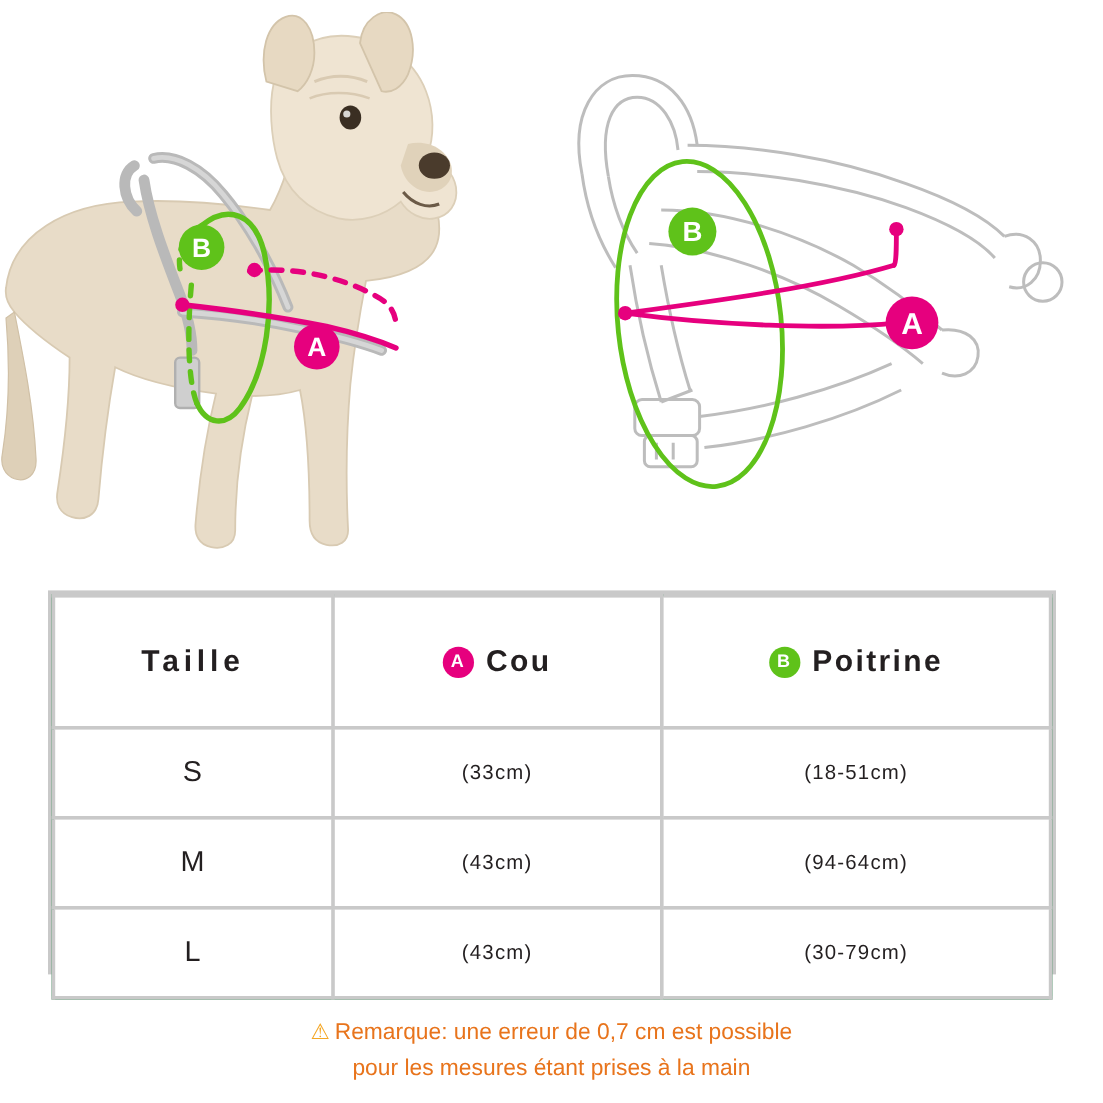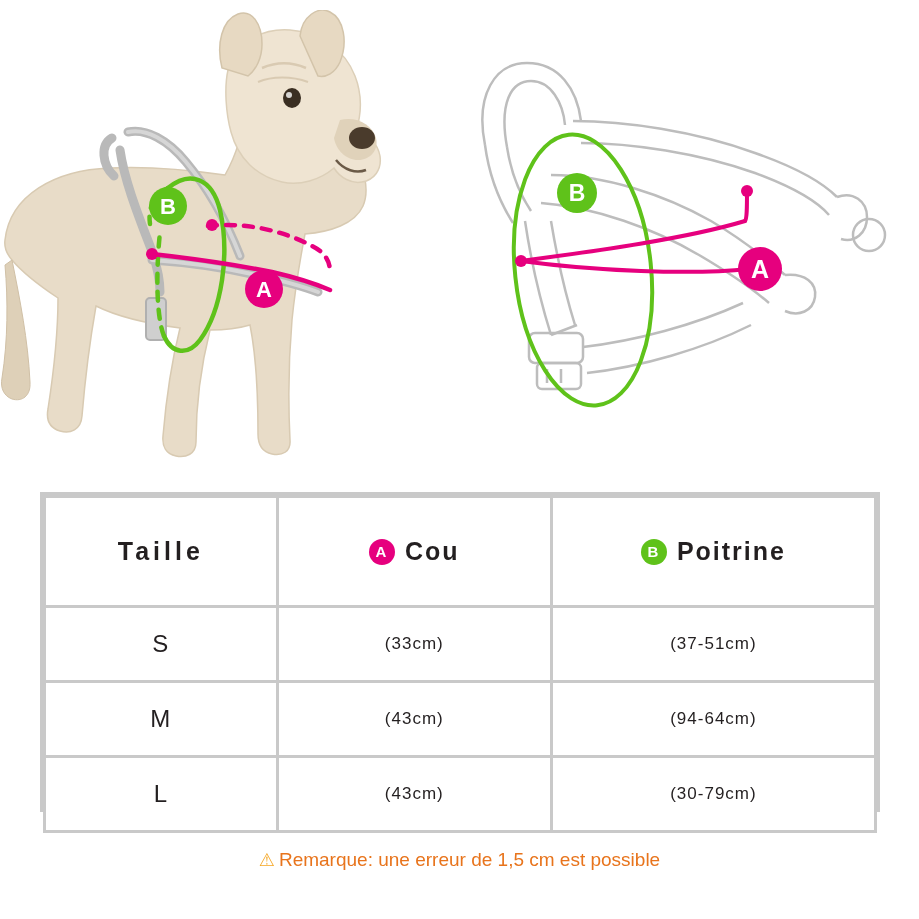"(37-51cm)" td { text: 37-51cm -> 18-51cm }
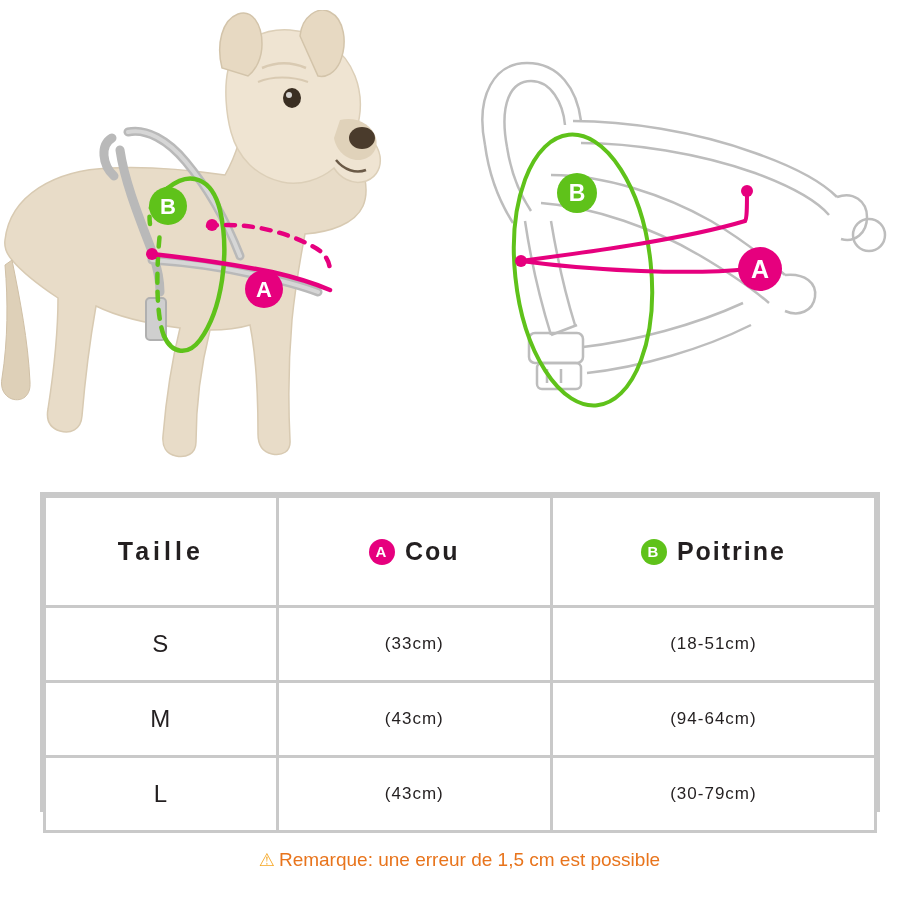"Remarque: une erreur de 1,5" span { text: 1,5 -> 0,7 }
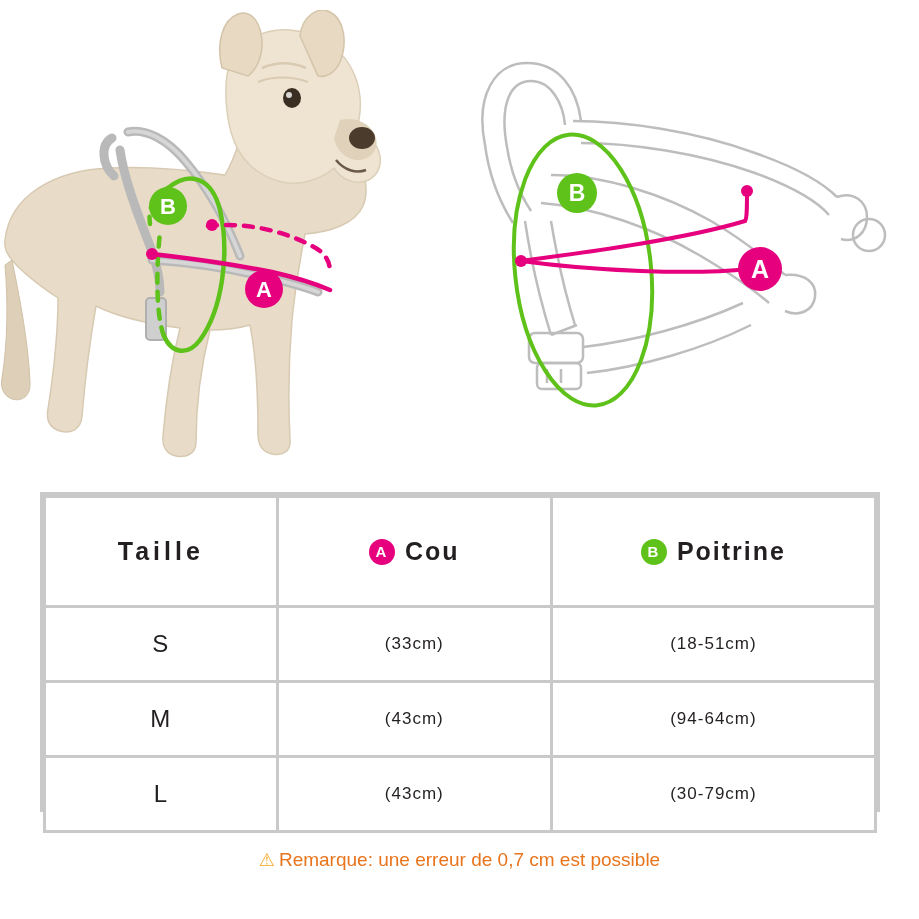"pour les mesures étant prises" span.note-line2 { html: none -> <span>pour les mesures étant prises à la main</span> }
